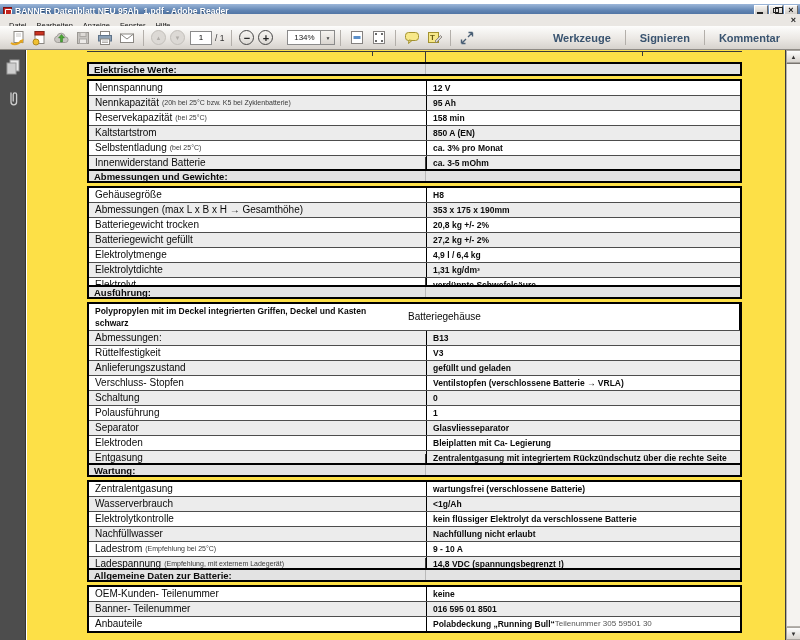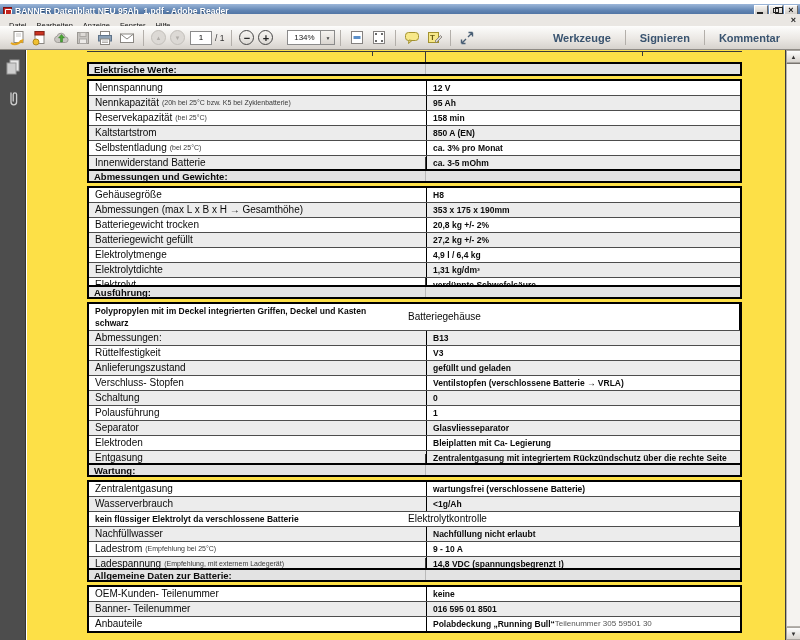"kein flüssiger Elektrolyt da" div.cell { order: before "Elektrolytkontrolle" -> after "Elektrolytkontrolle" }
